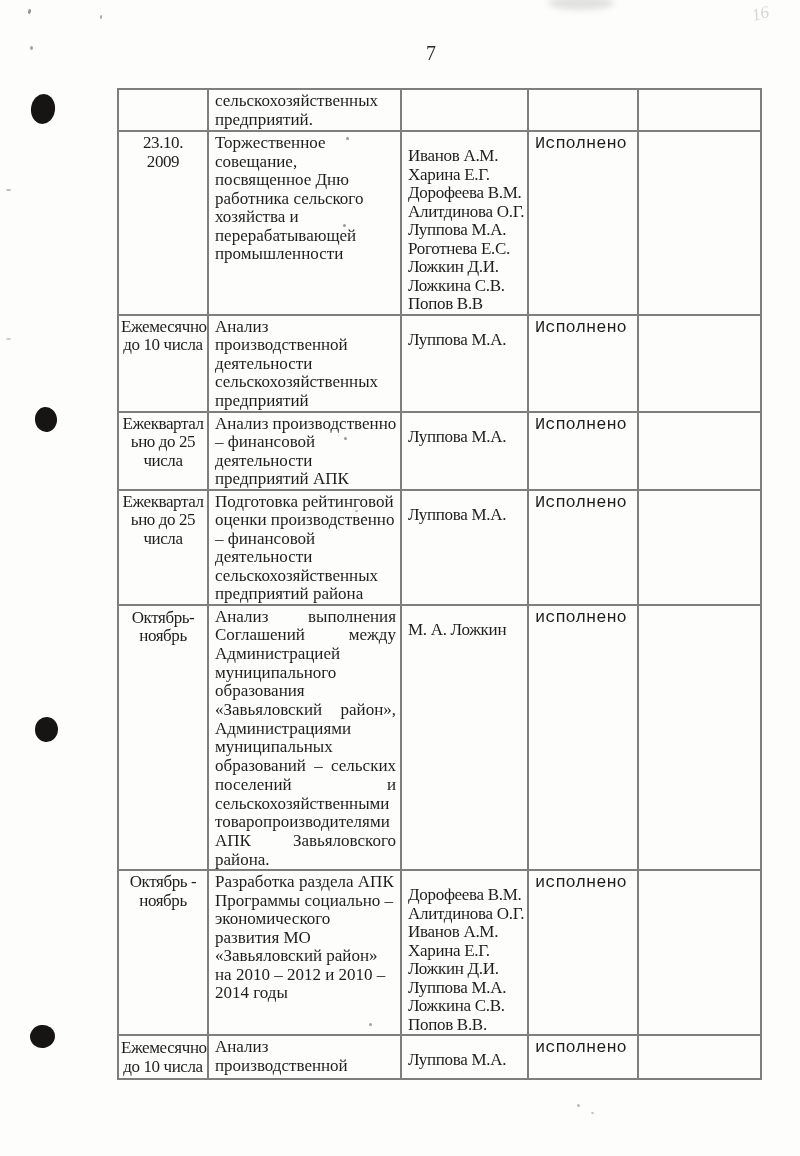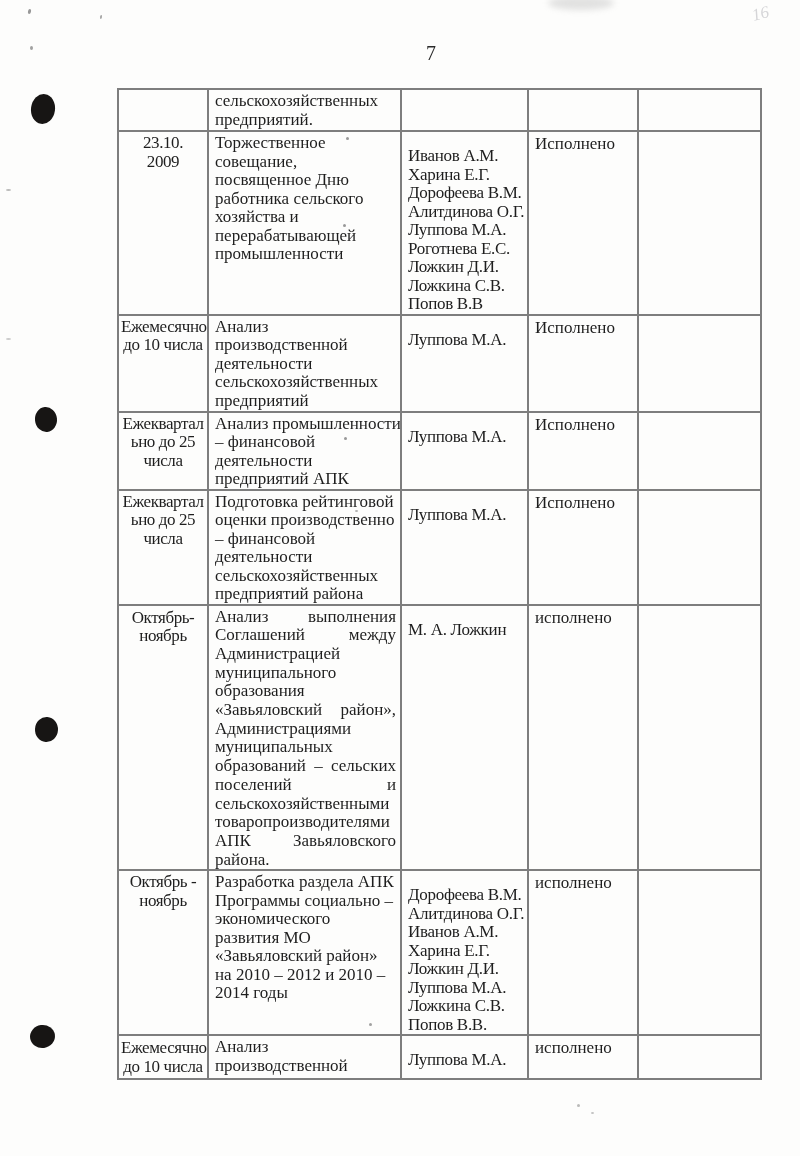"Исполнено" td.c4 { font-family: none -> Liberation Mono, monospace }
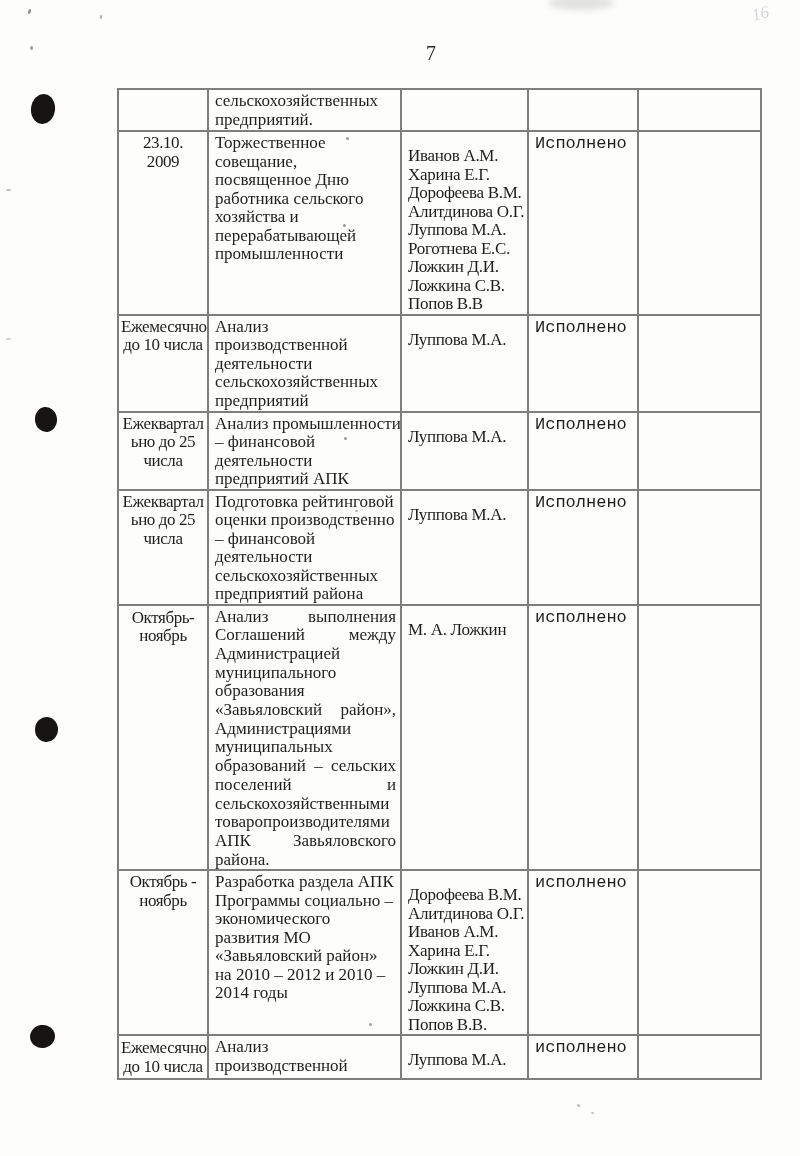"Анализ промышленности" td.c2 { text: промышленности -> производственно }
